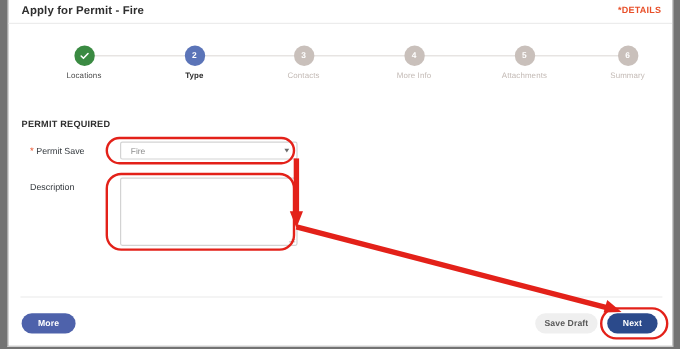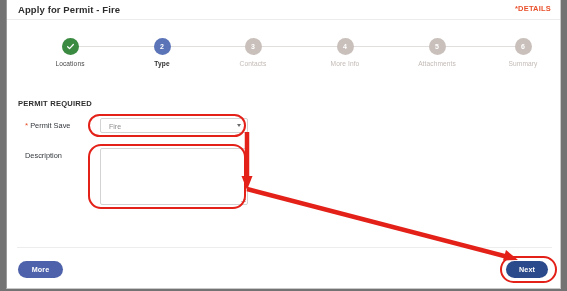"Save Draft" button.btn { html: none -> <button>Save Draft</button> }
